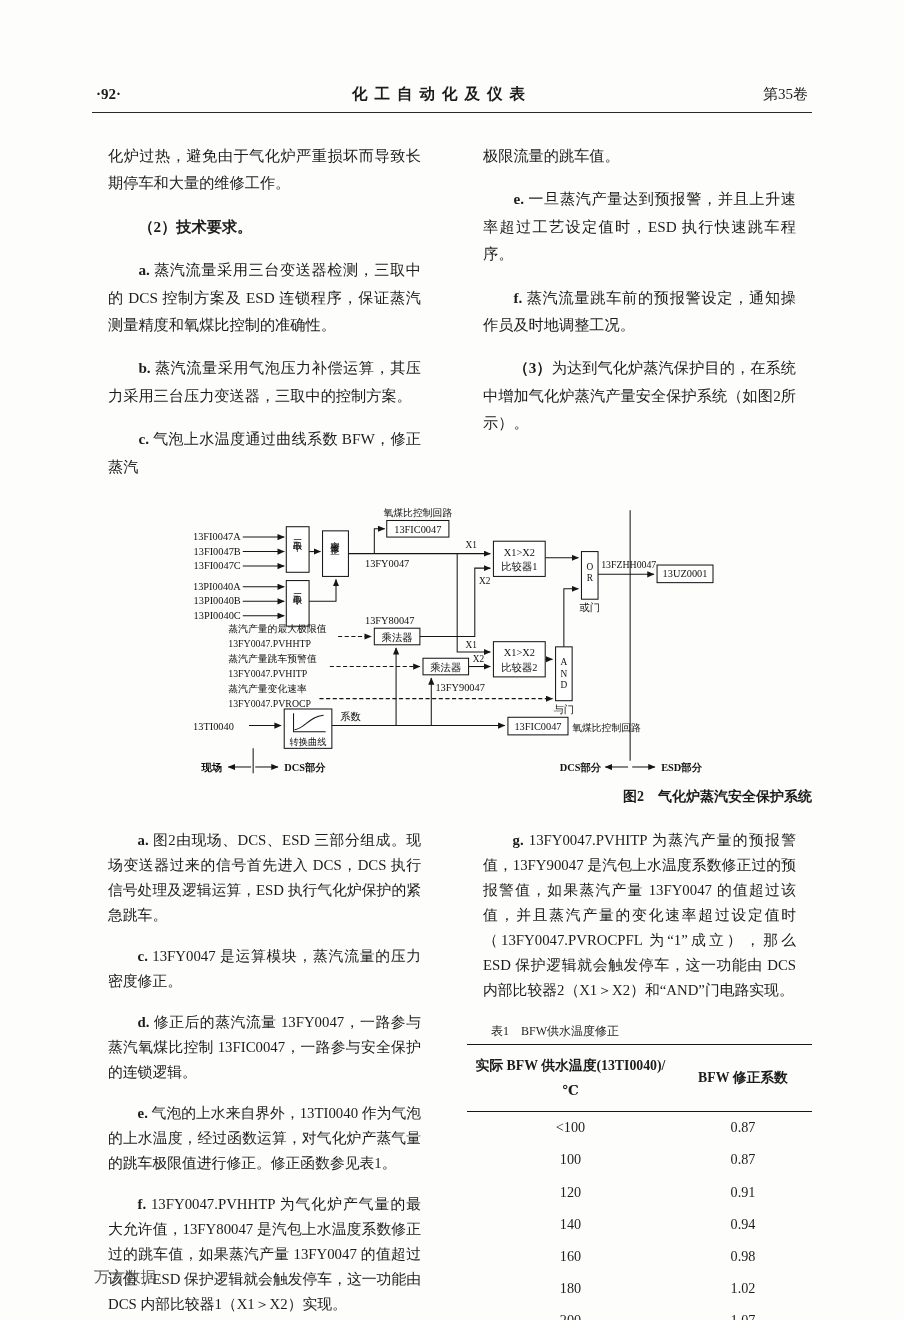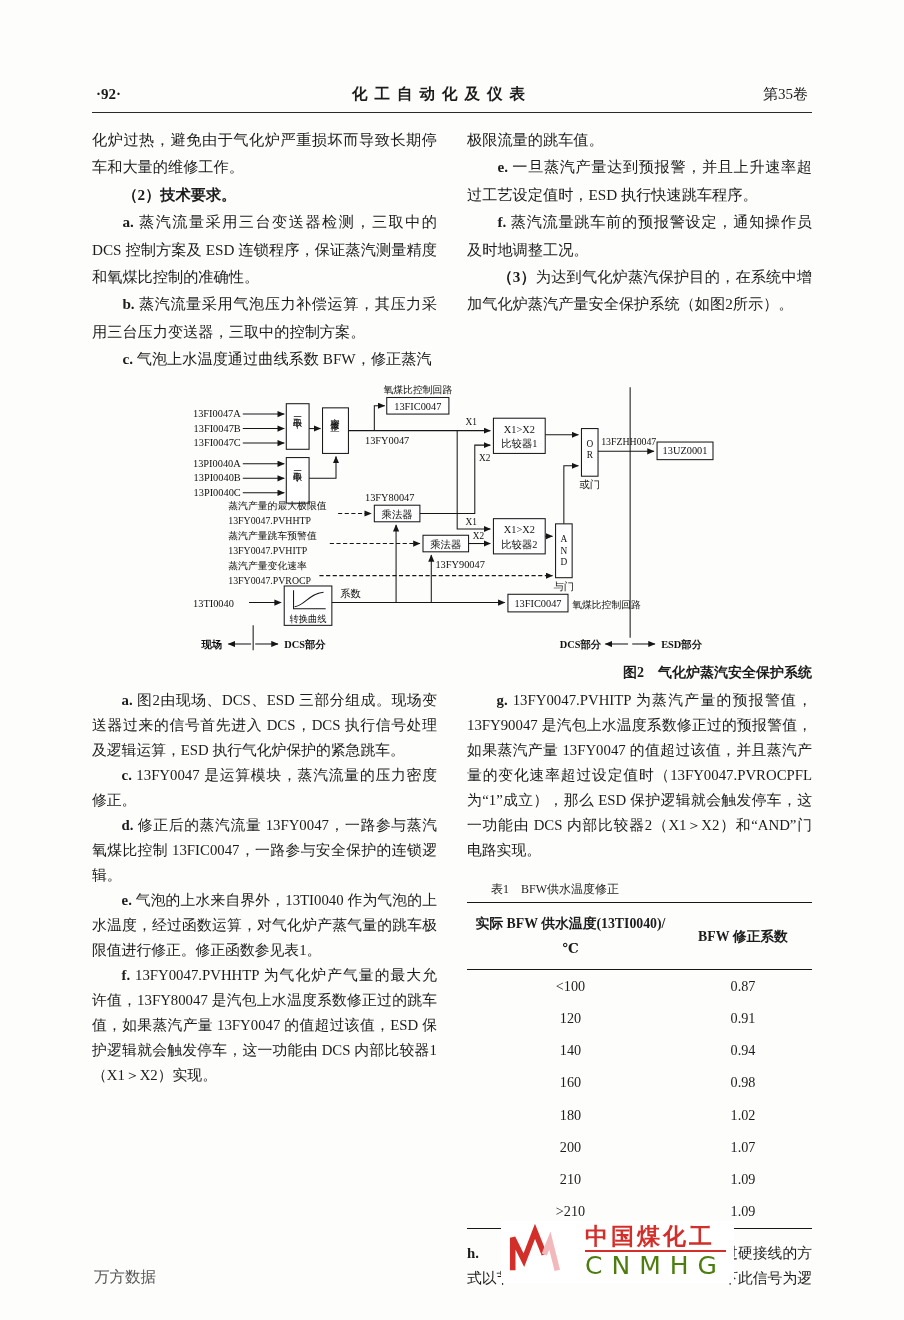"化炉过热，避免由于气化炉严重损坏而导致长期停车和大量的维修工作。" p.para { margin: 0 -> 16px }
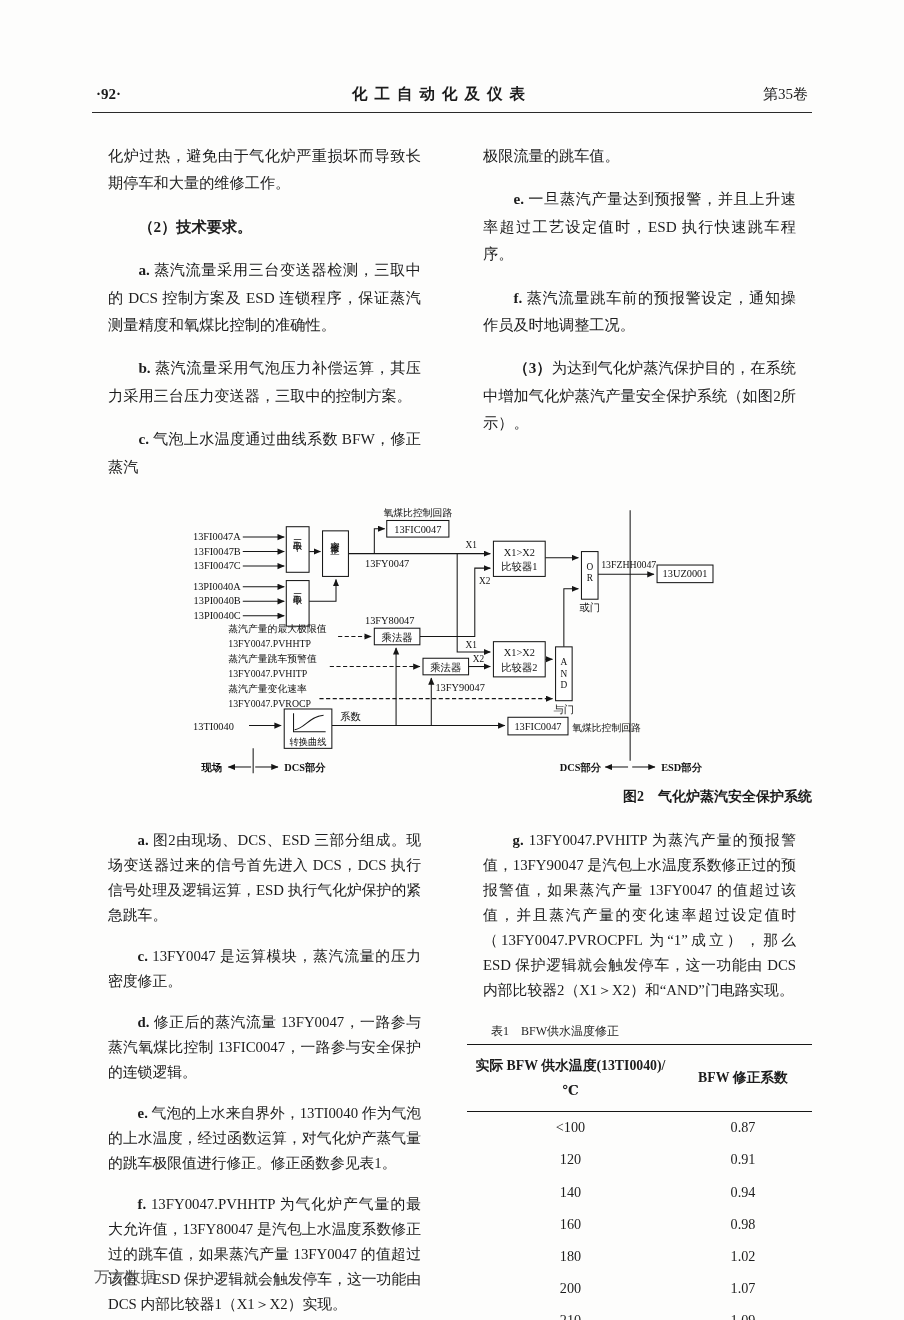"100" tr { html: none -> <tr> <td>100</td> <td>0.87</td> </tr> }
